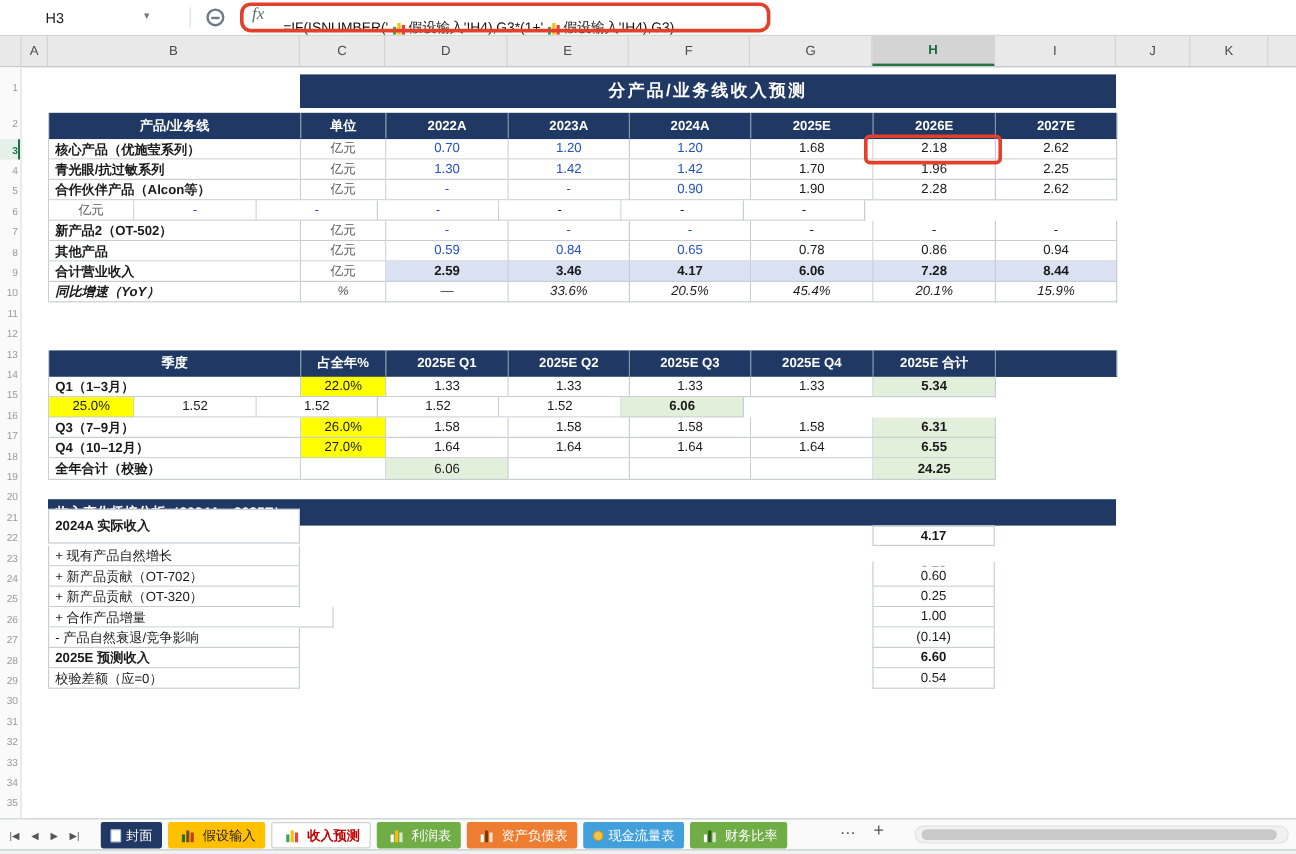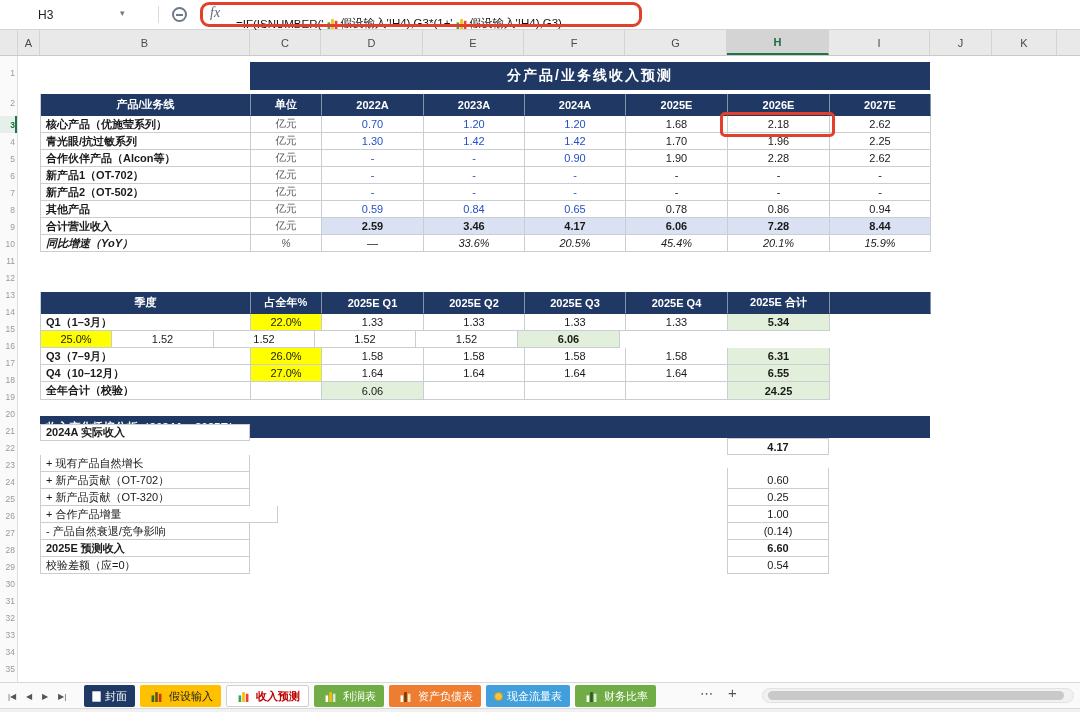"新产品1（OT-702）" div.cell { html: <div>新产品1（OT-702）</div> -> none }
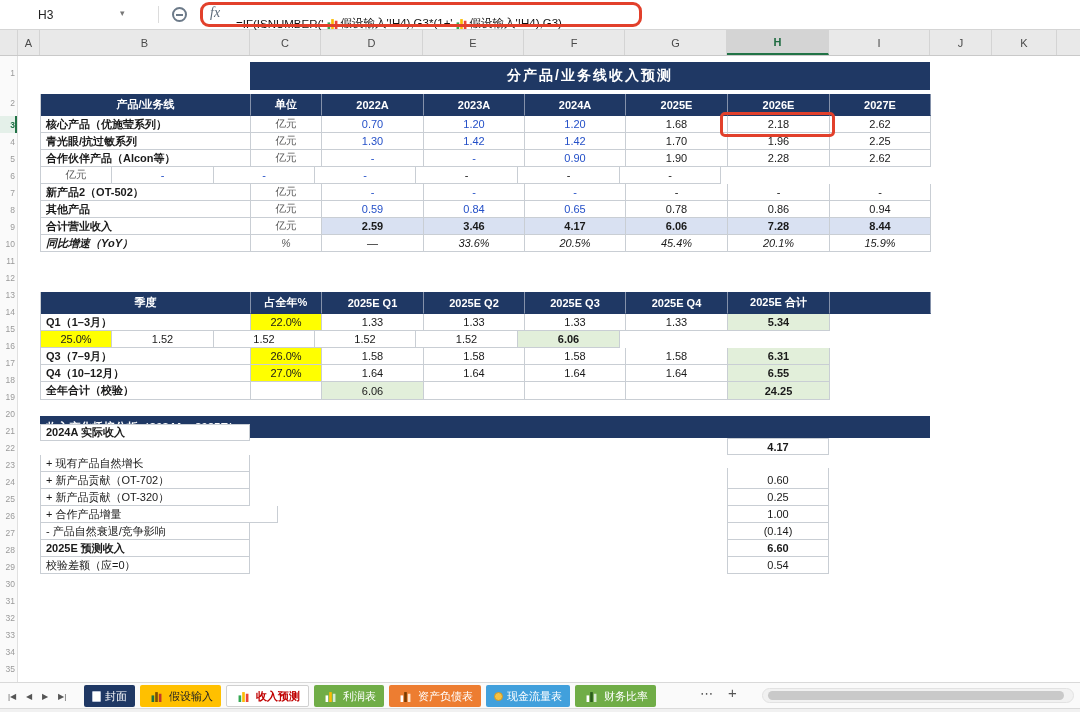"2024A 实际收入" div.abs-cell { height: 17px -> 29px }
